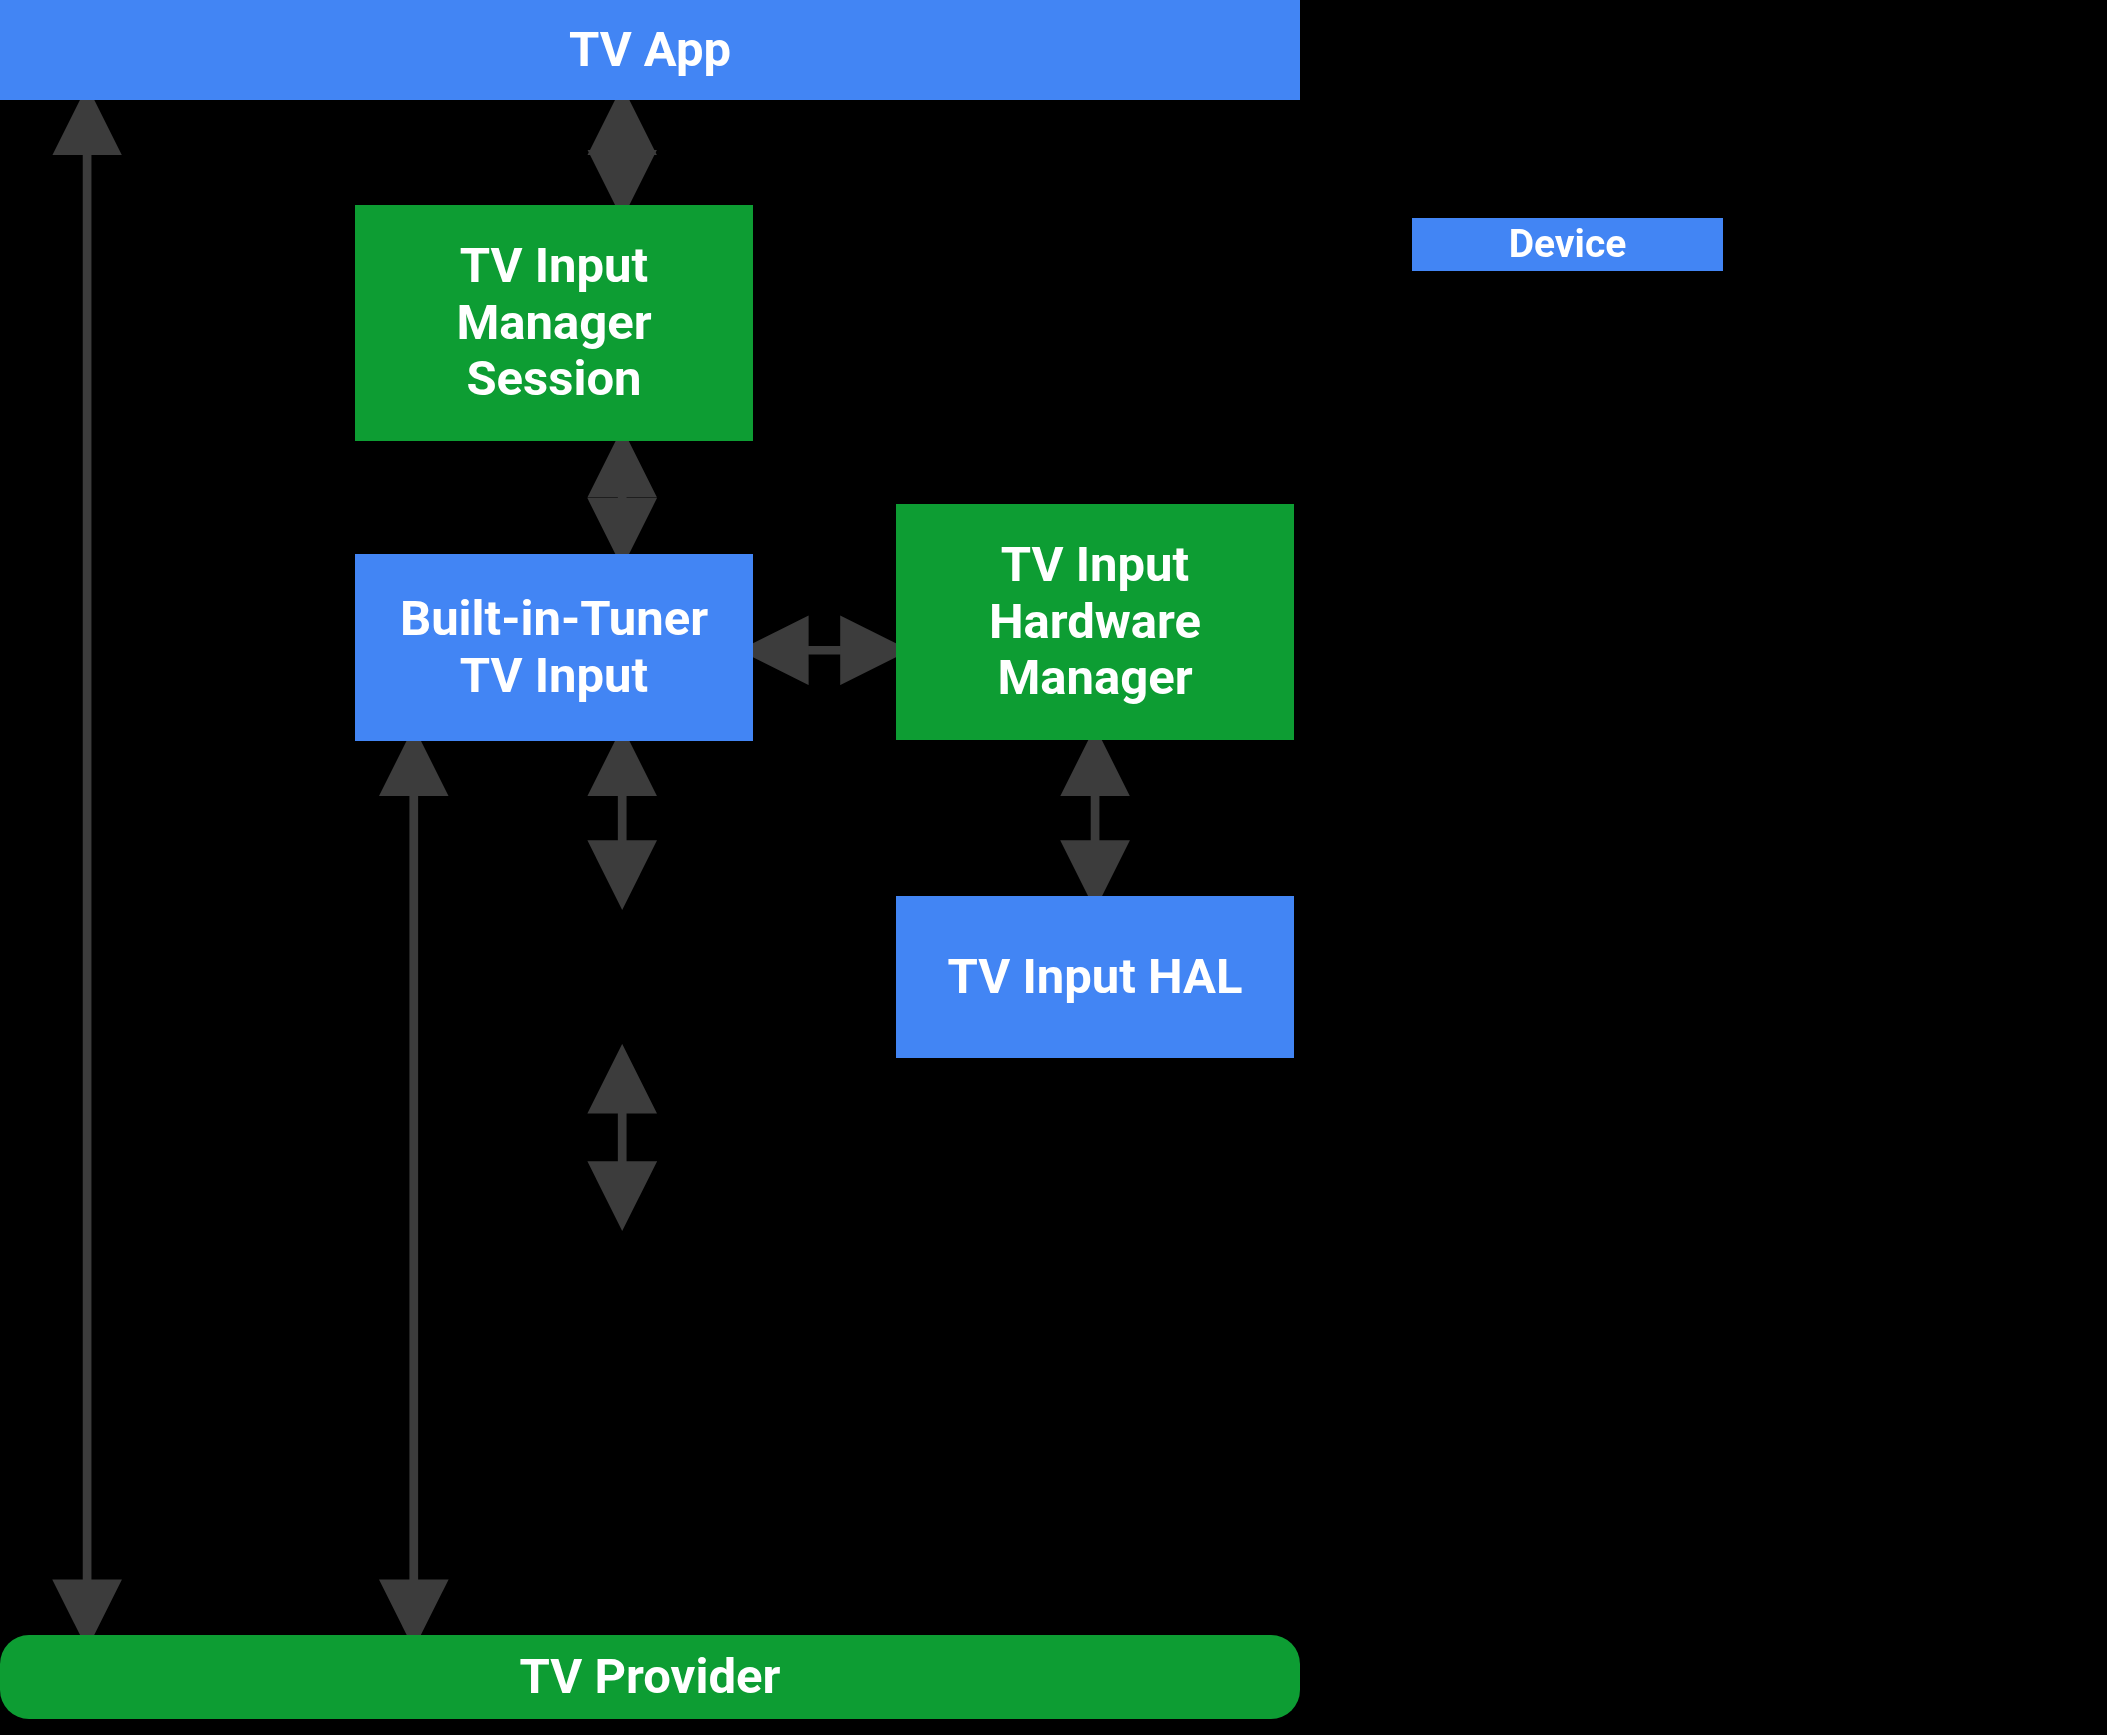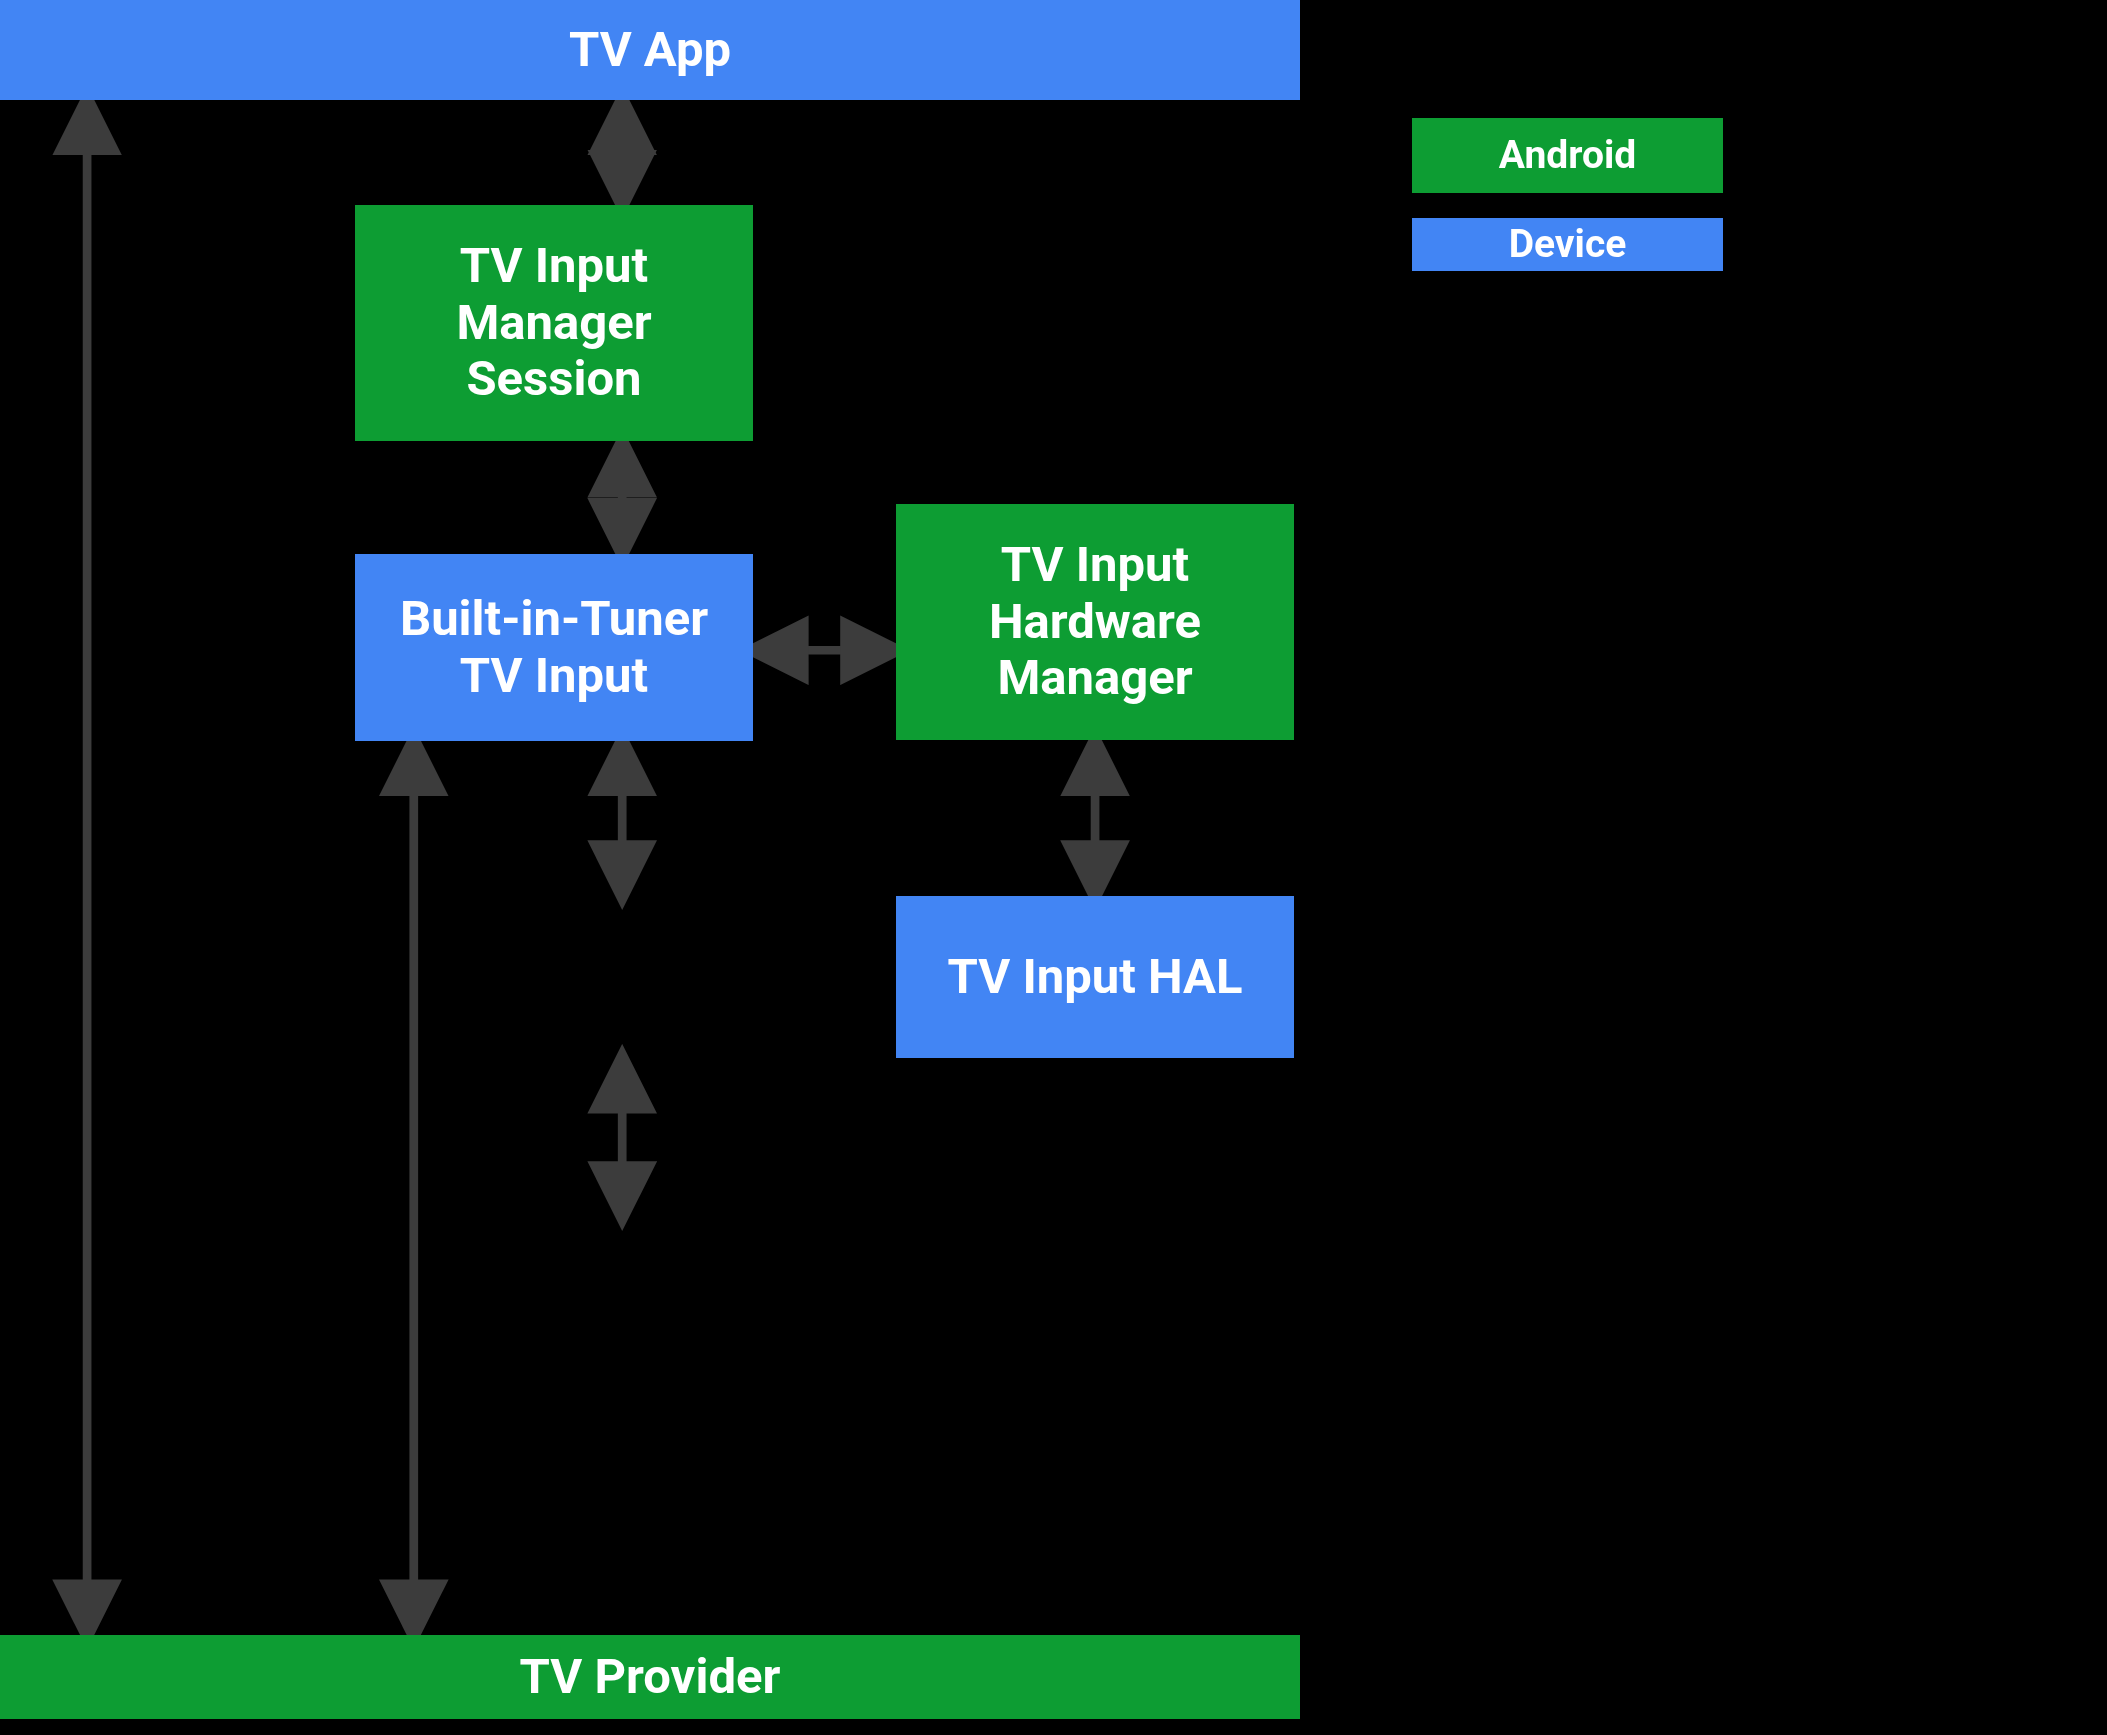"Android" div.box { html: <div> <span>Android</span> </div> -> none }
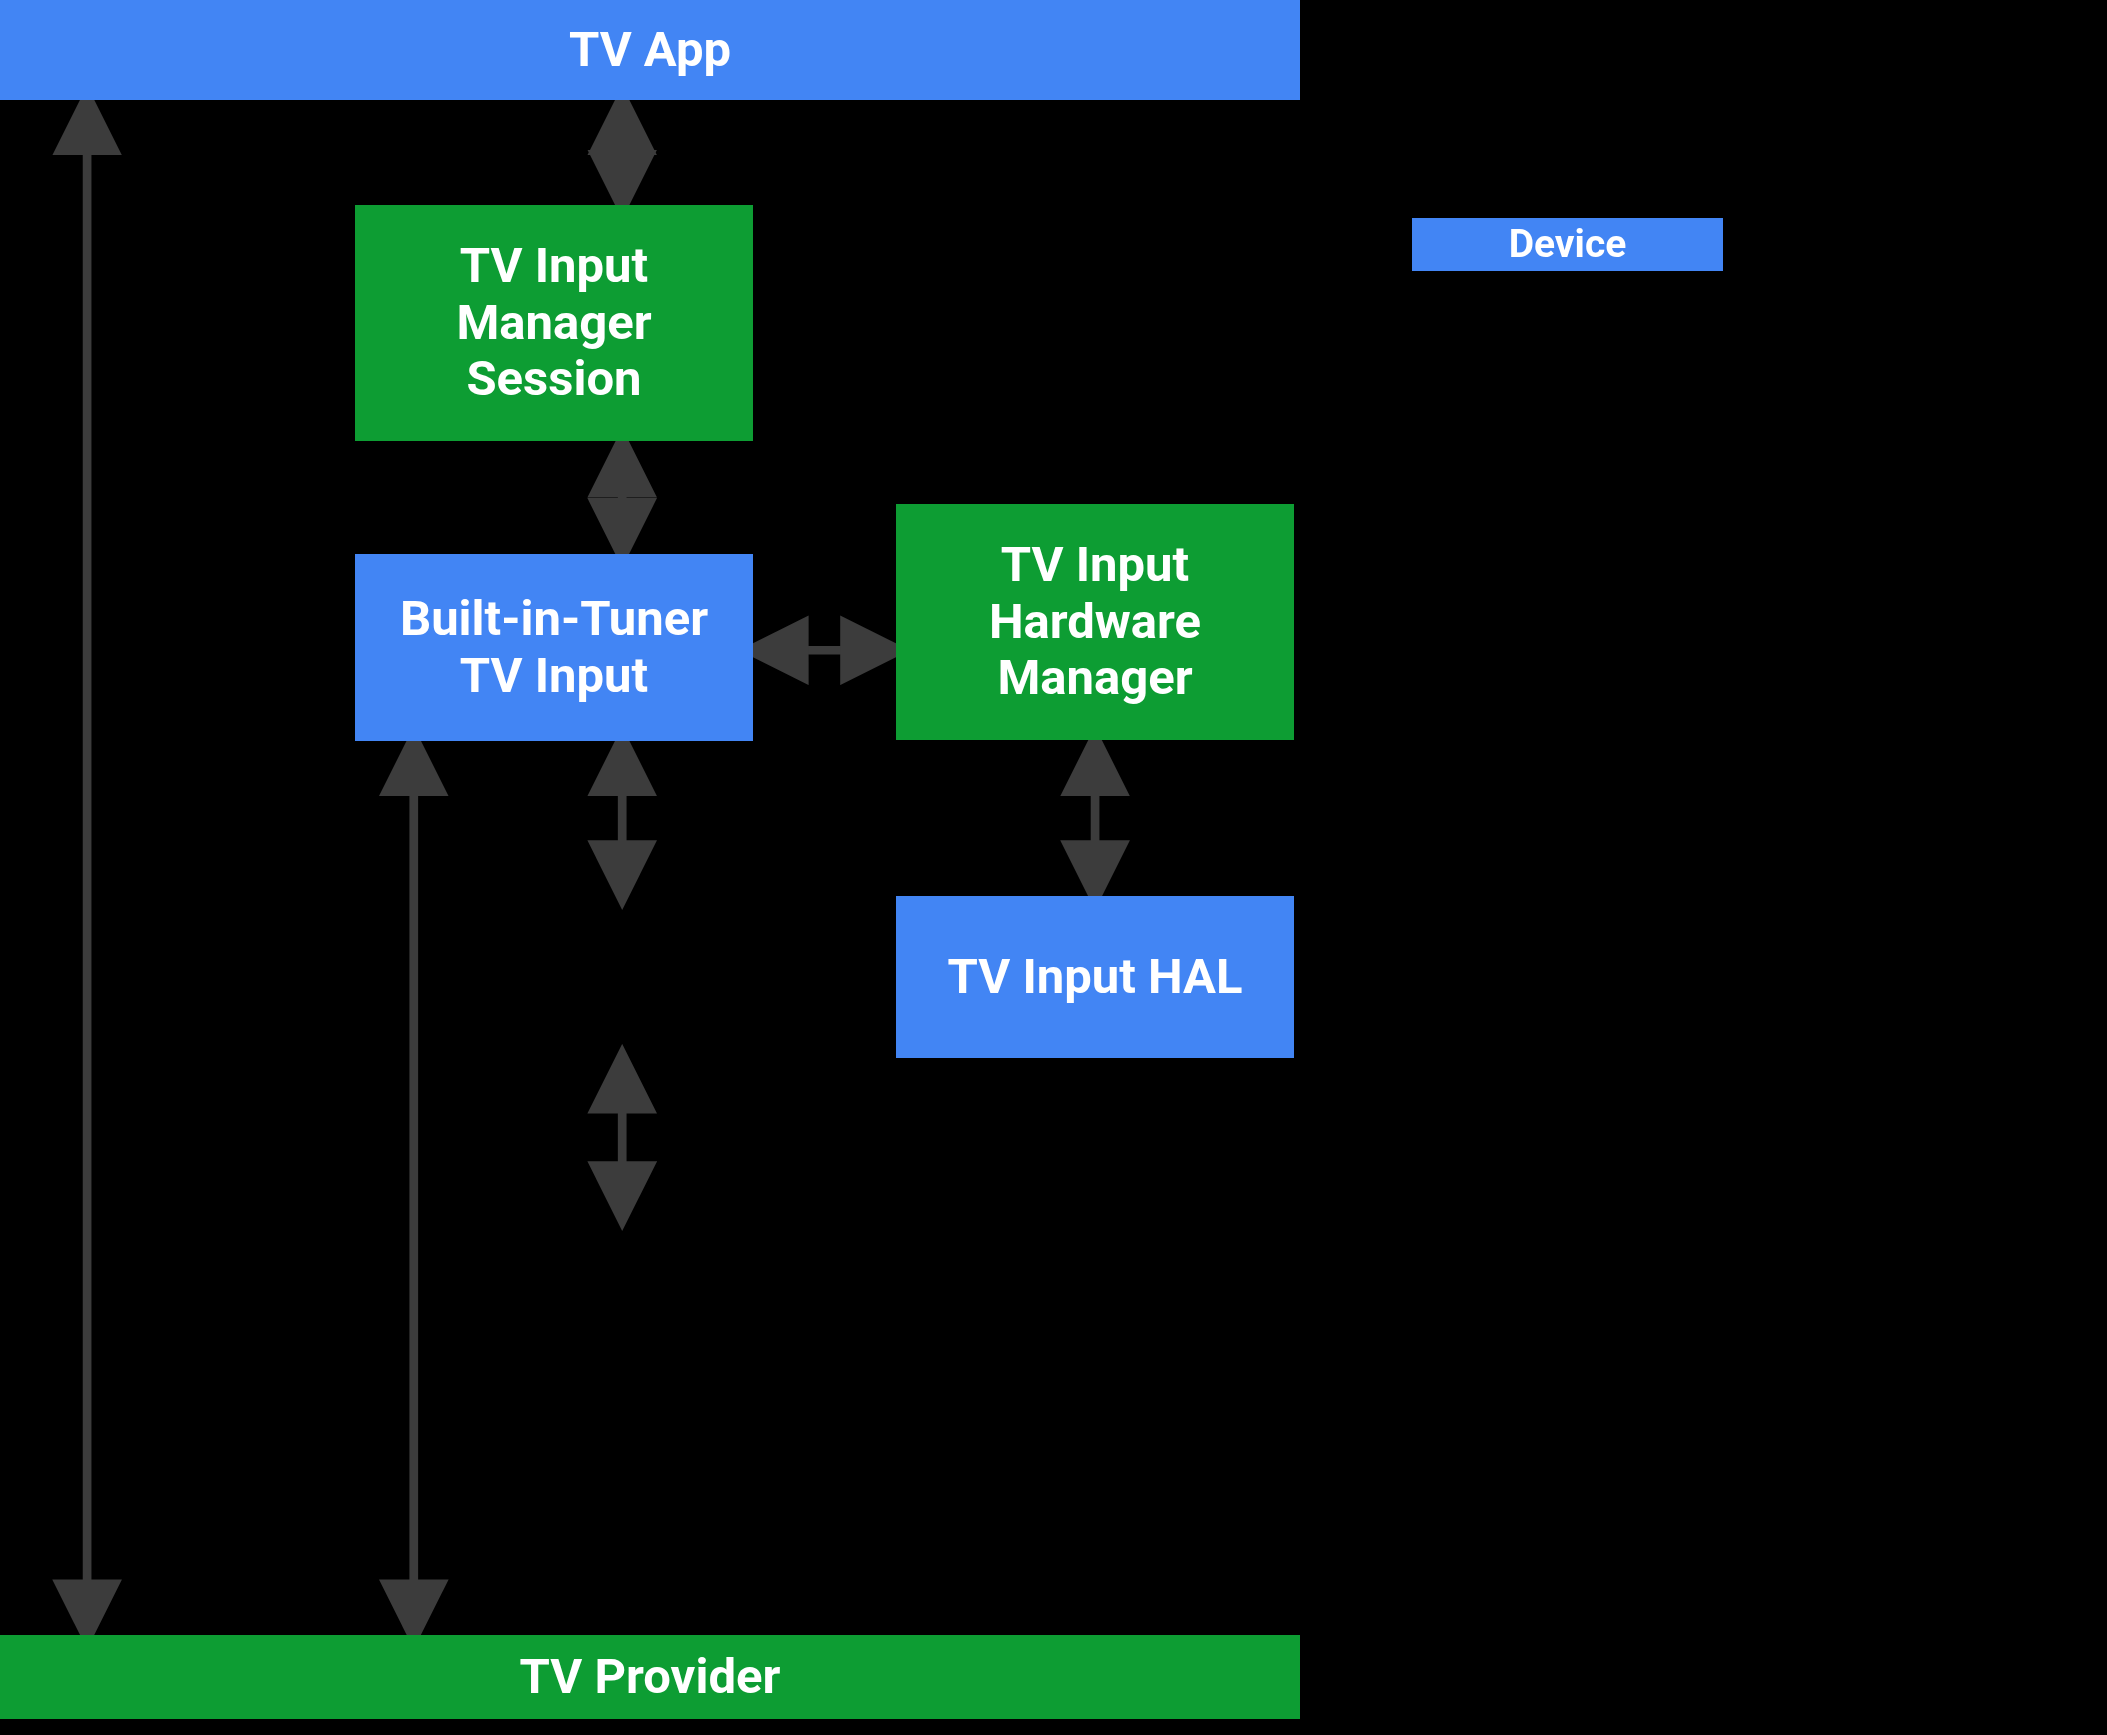"TV Provider" div.box { border-radius: none -> 29px }
